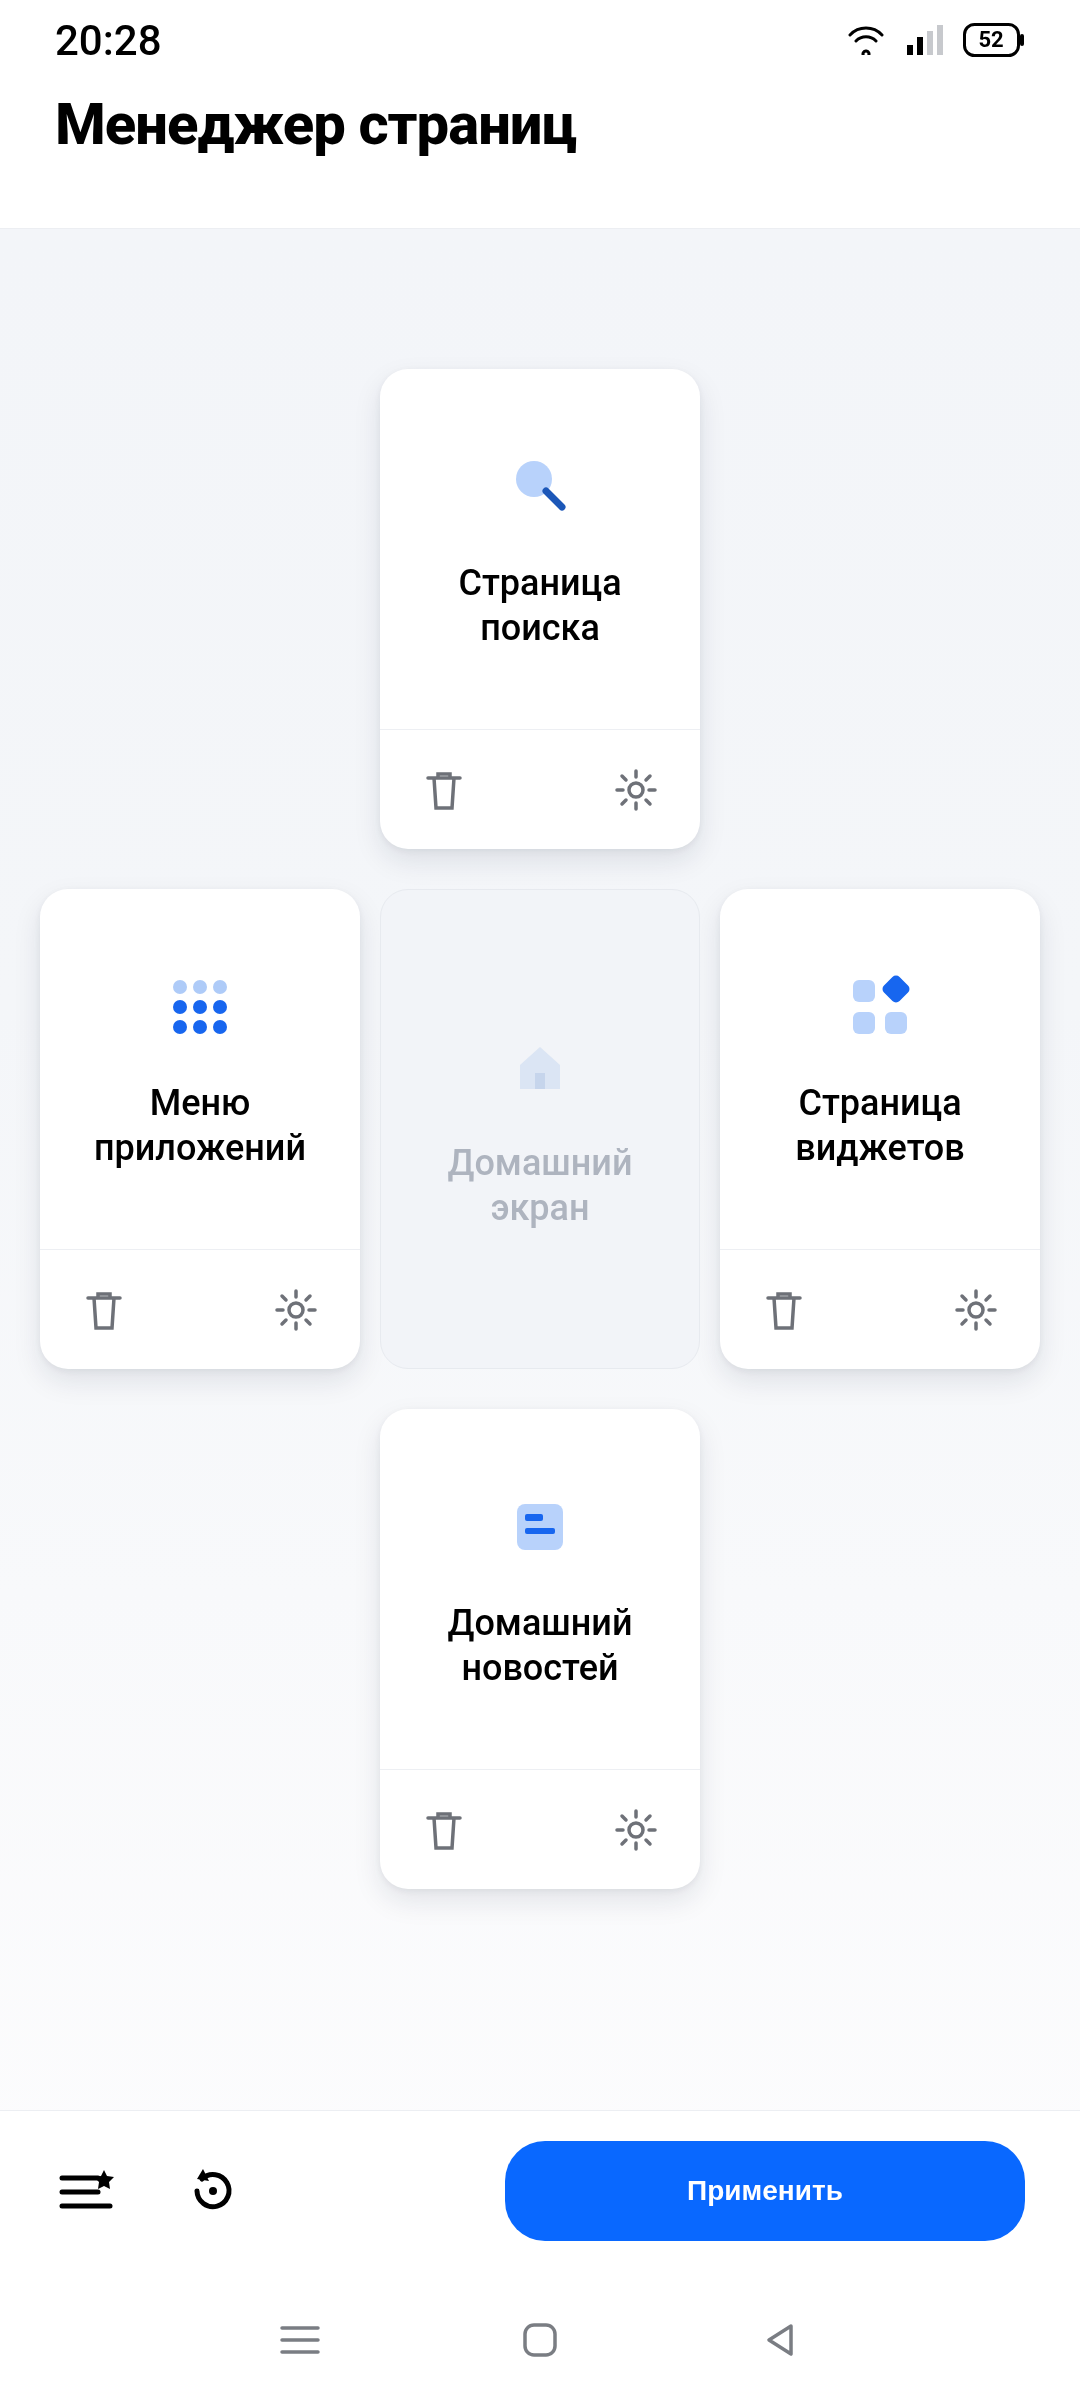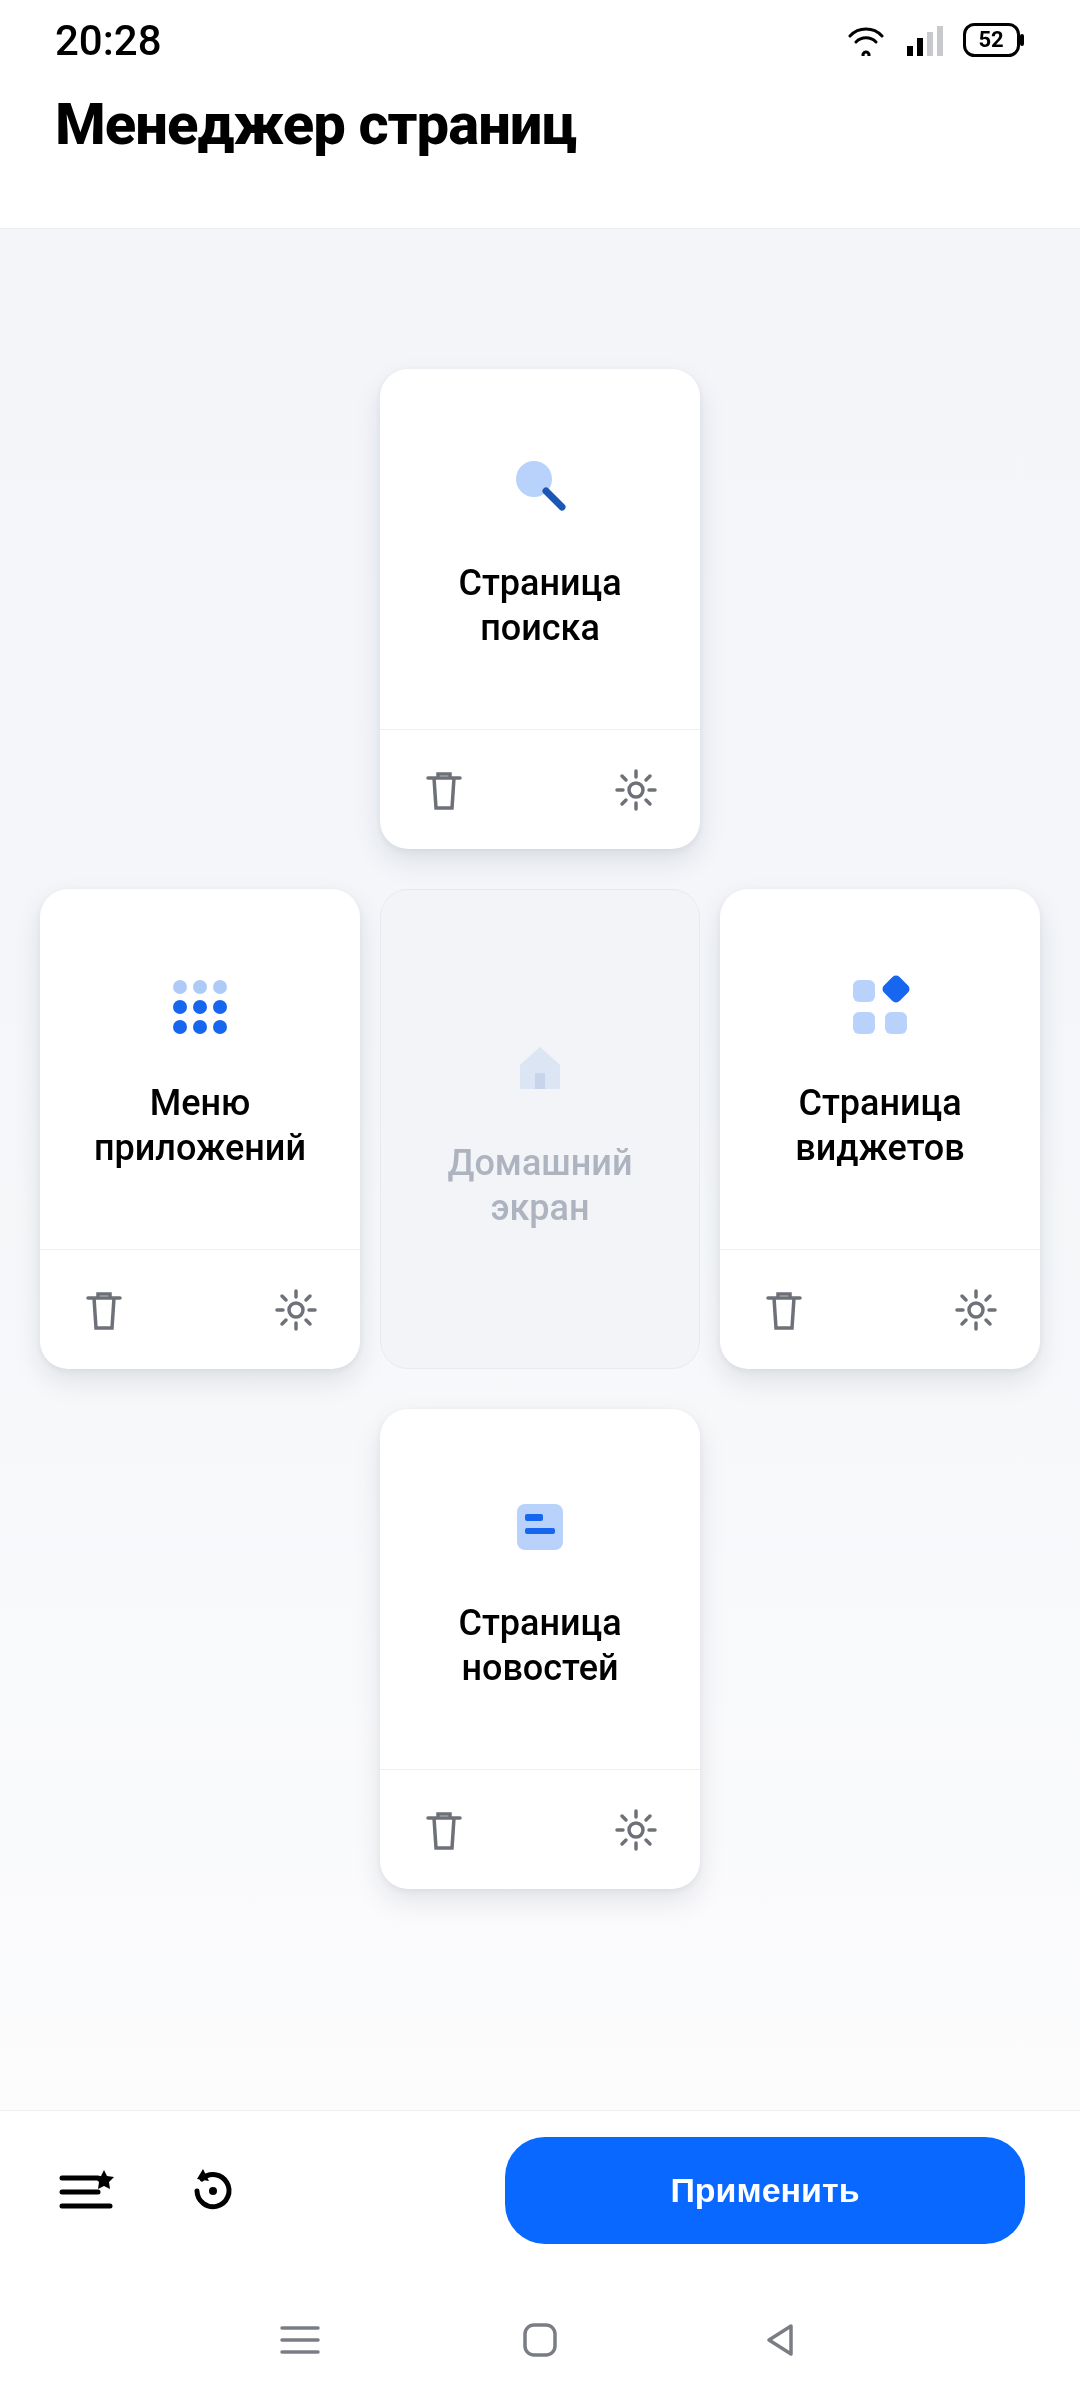"52" .status-icons { align-items: center -> none }
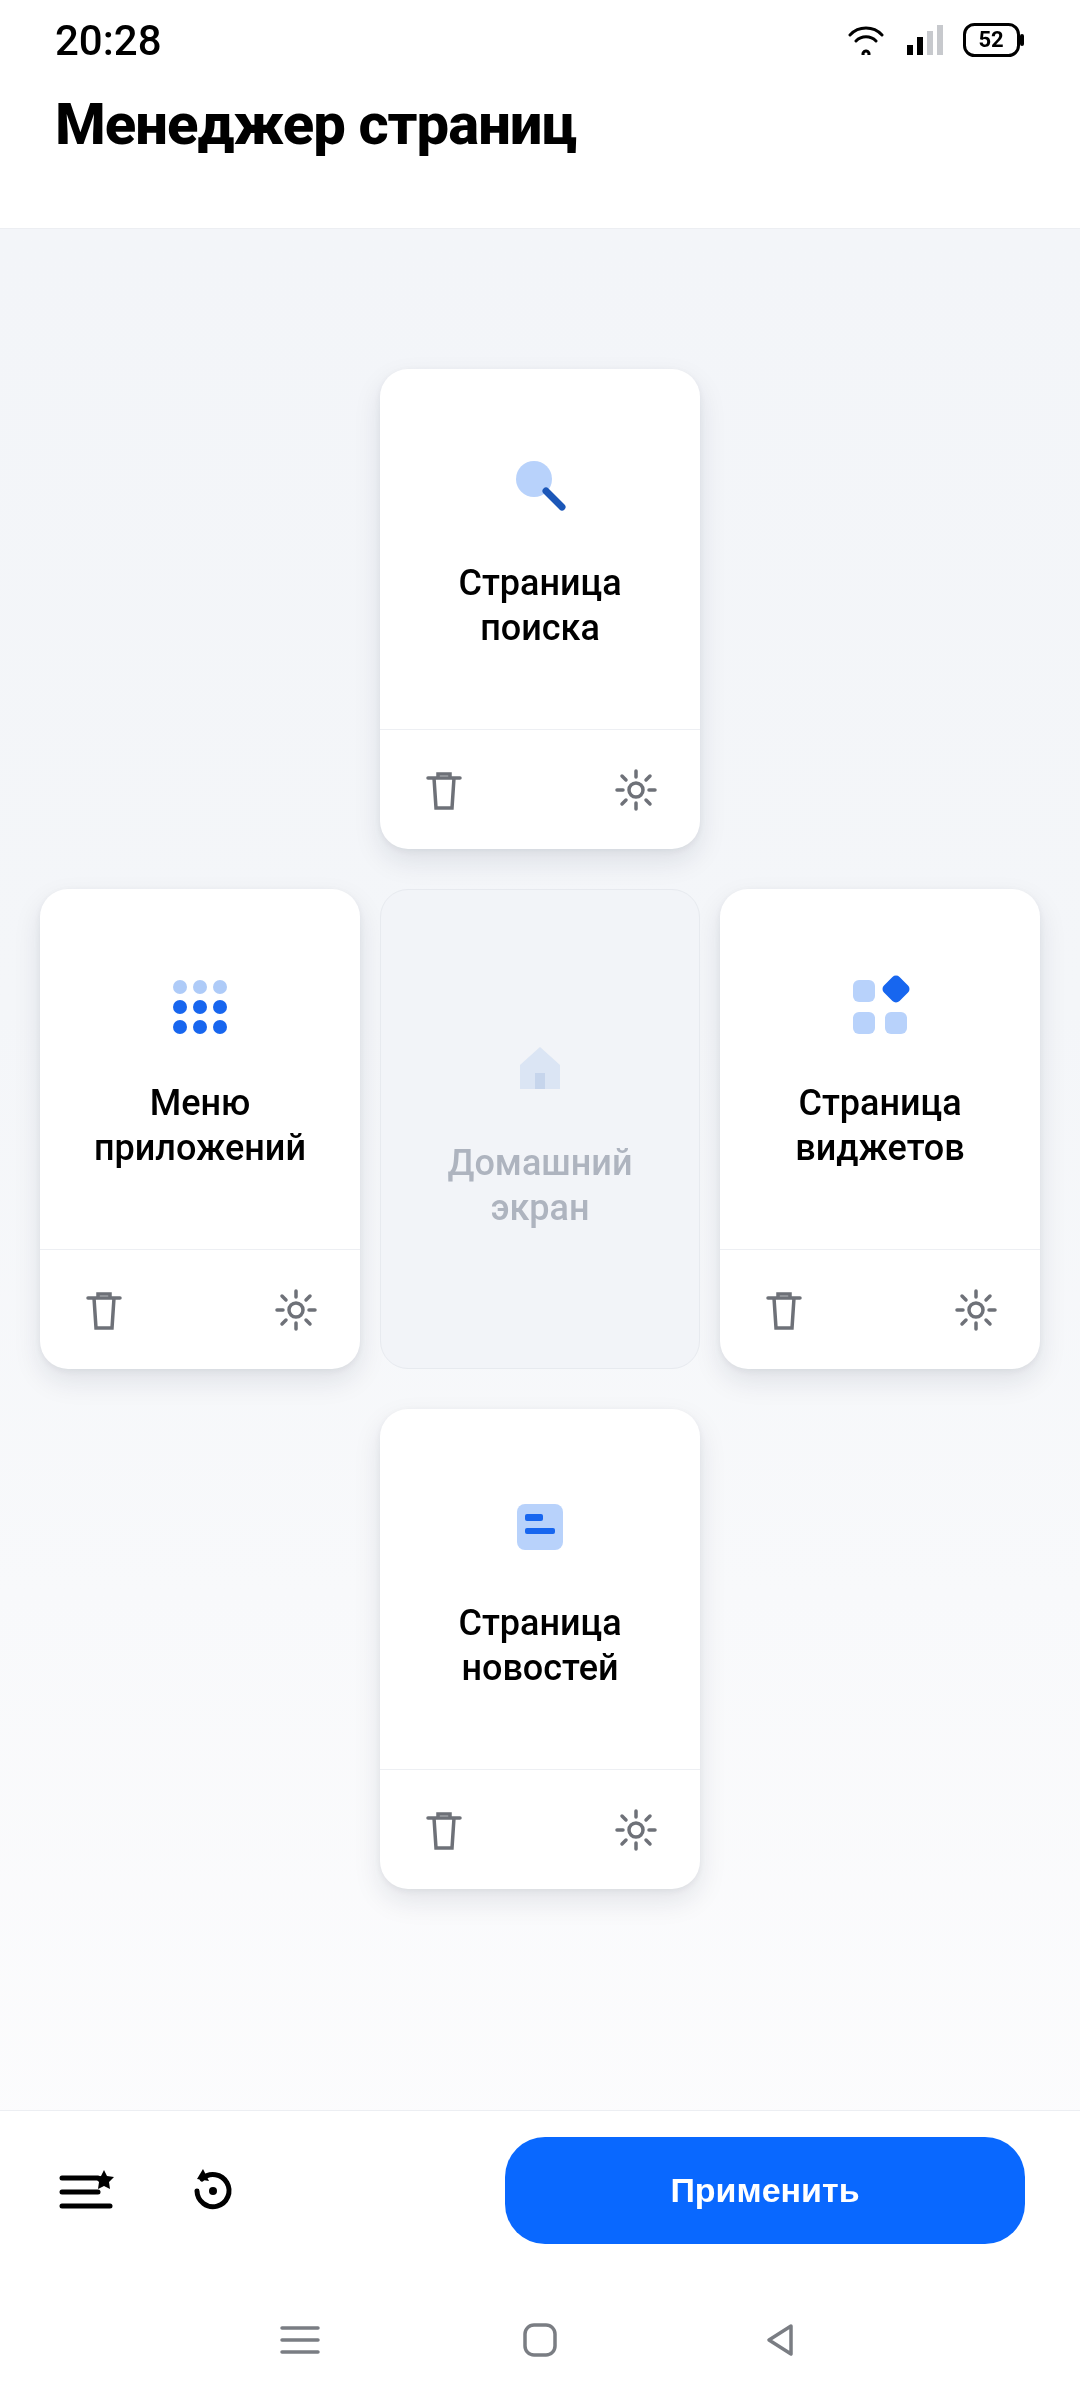"Страница новостей" div.card-label { text: Страница -> Домашний }
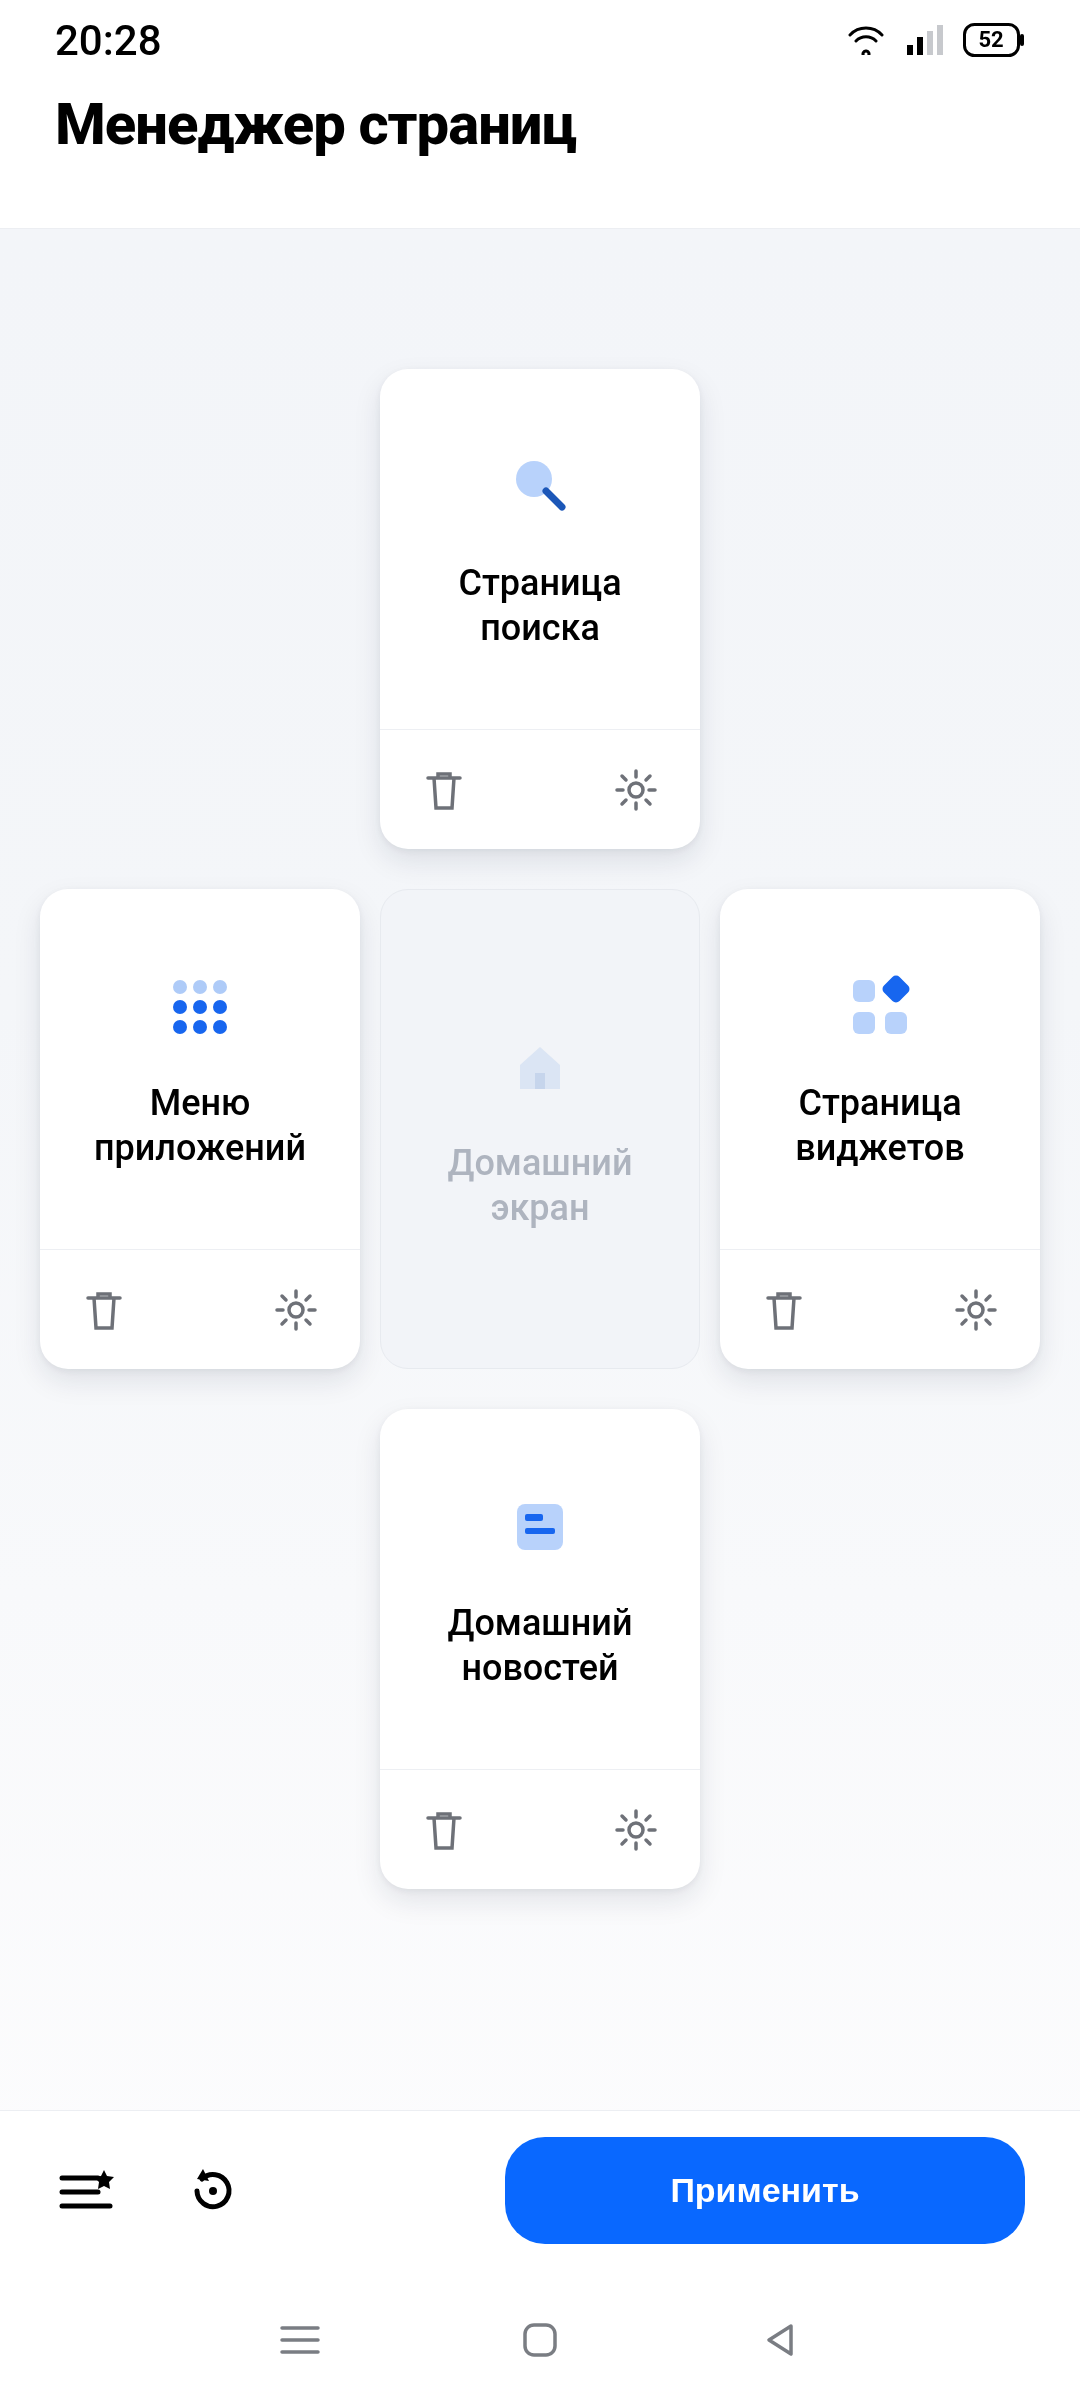"Применить" .apply-btn { font-size: 34px -> 28px }
